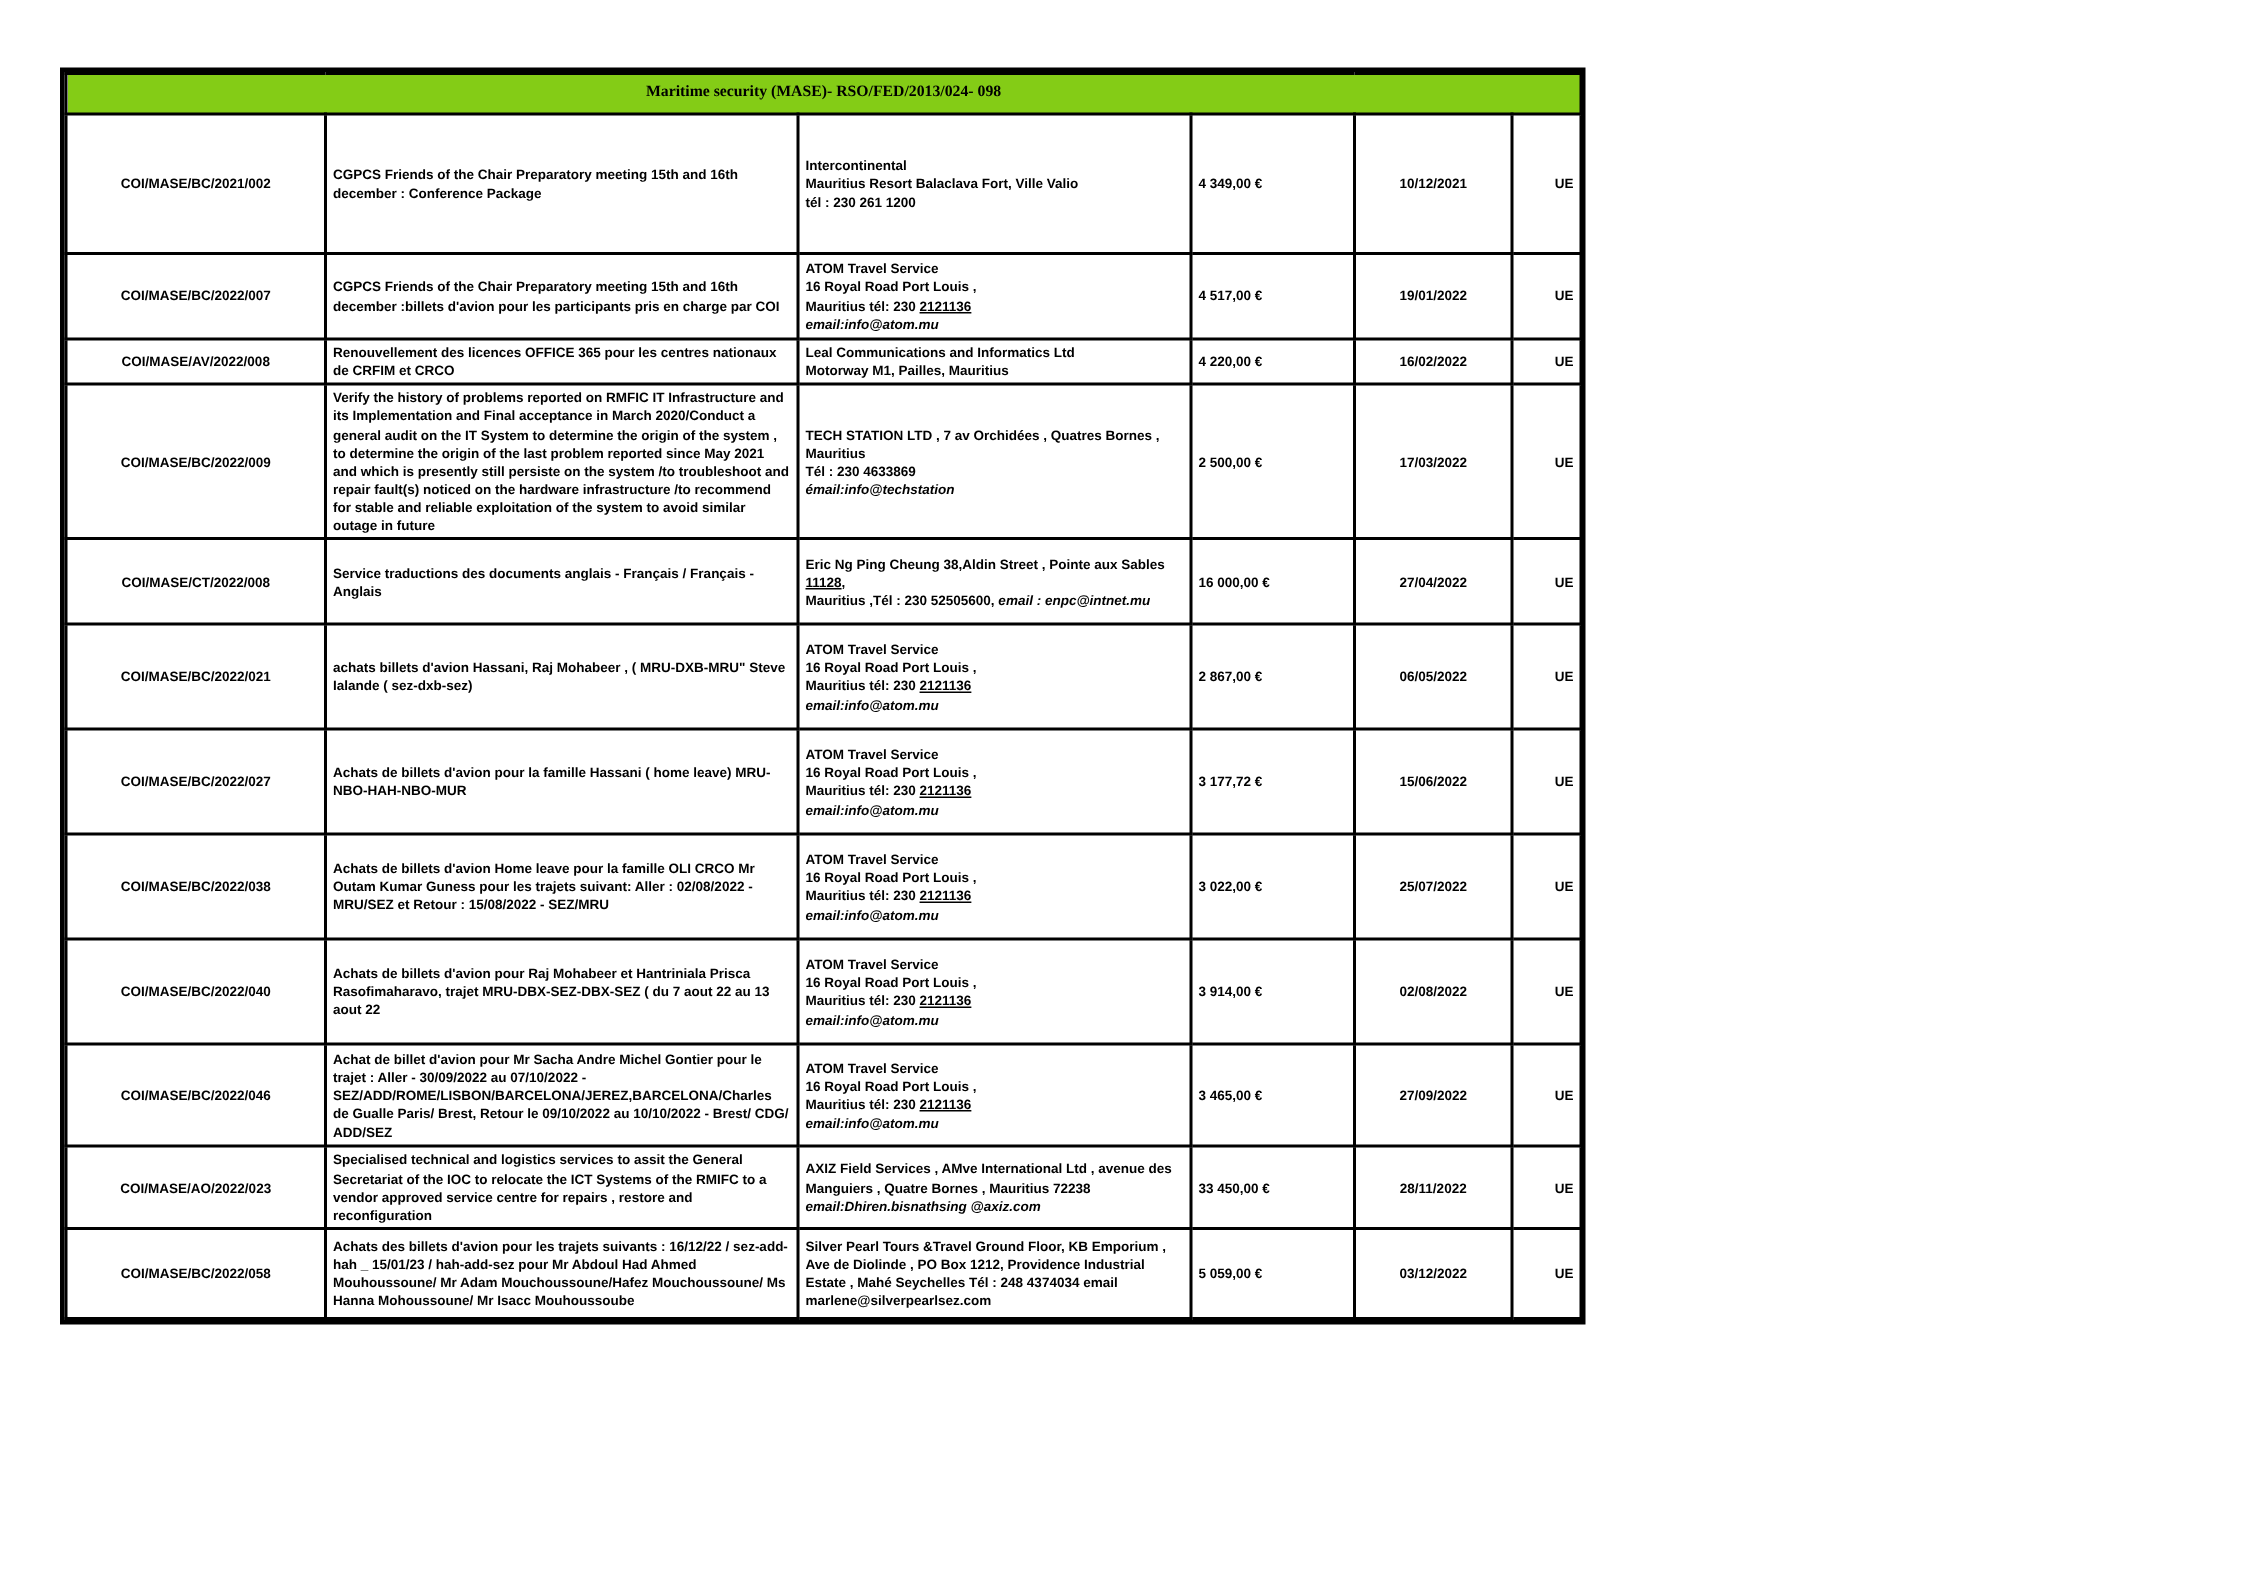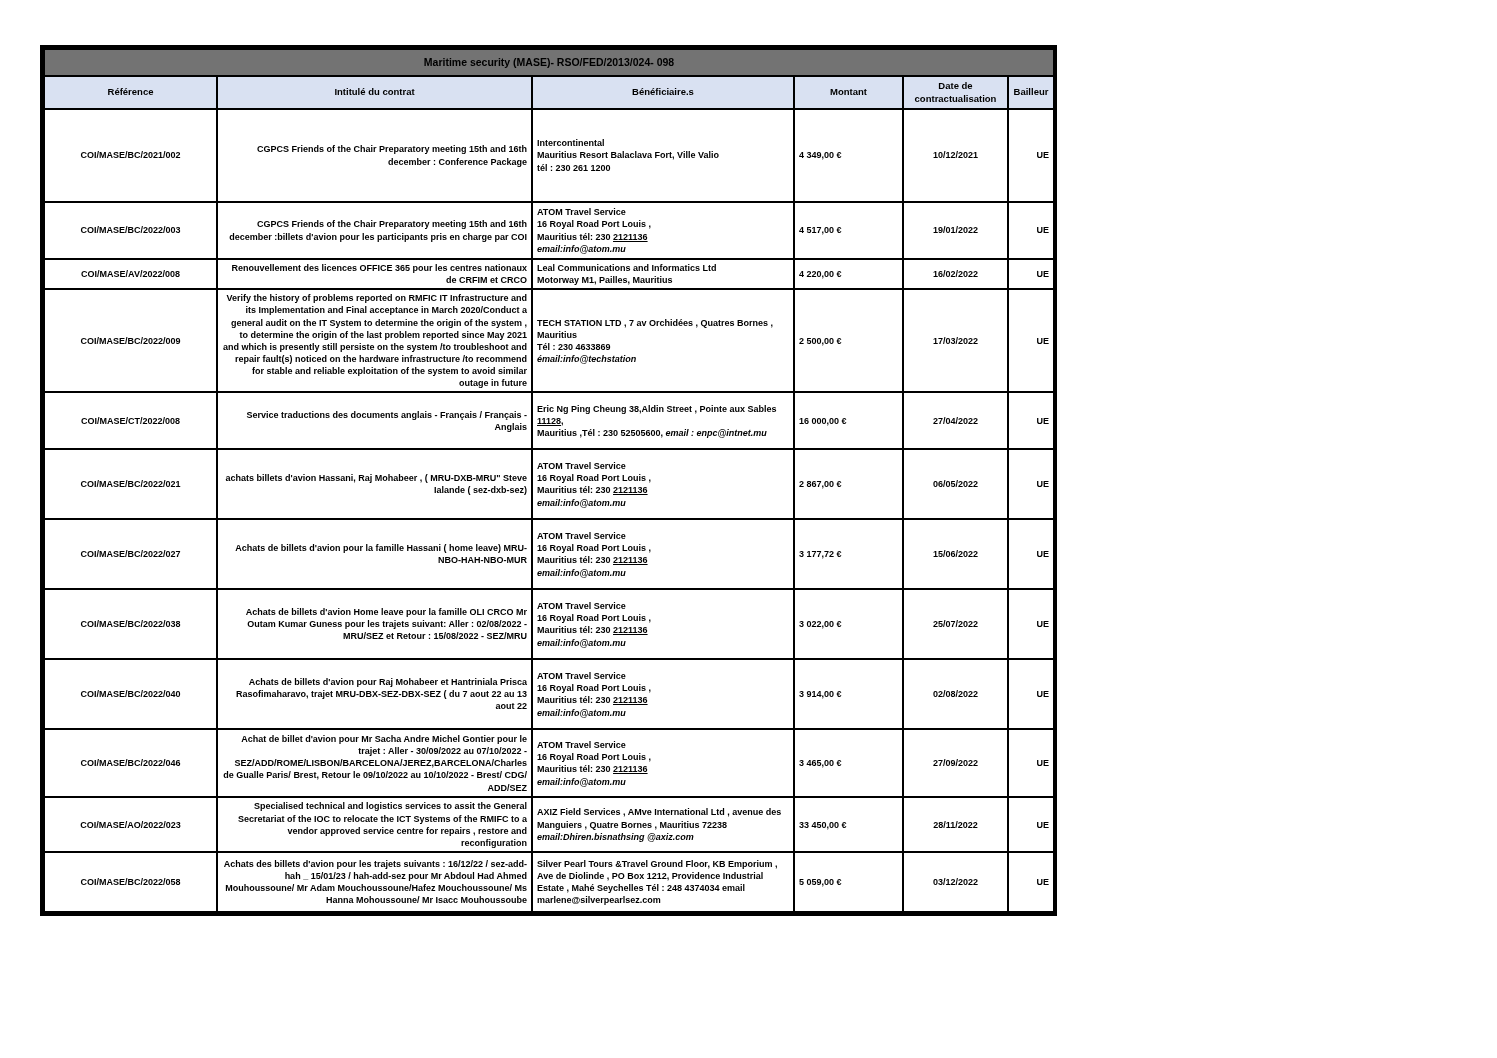"Maritime security (MASE)-" td.title-cell { background: #737373 -> #84cc16; font-family: none -> Liberation Serif, serif }
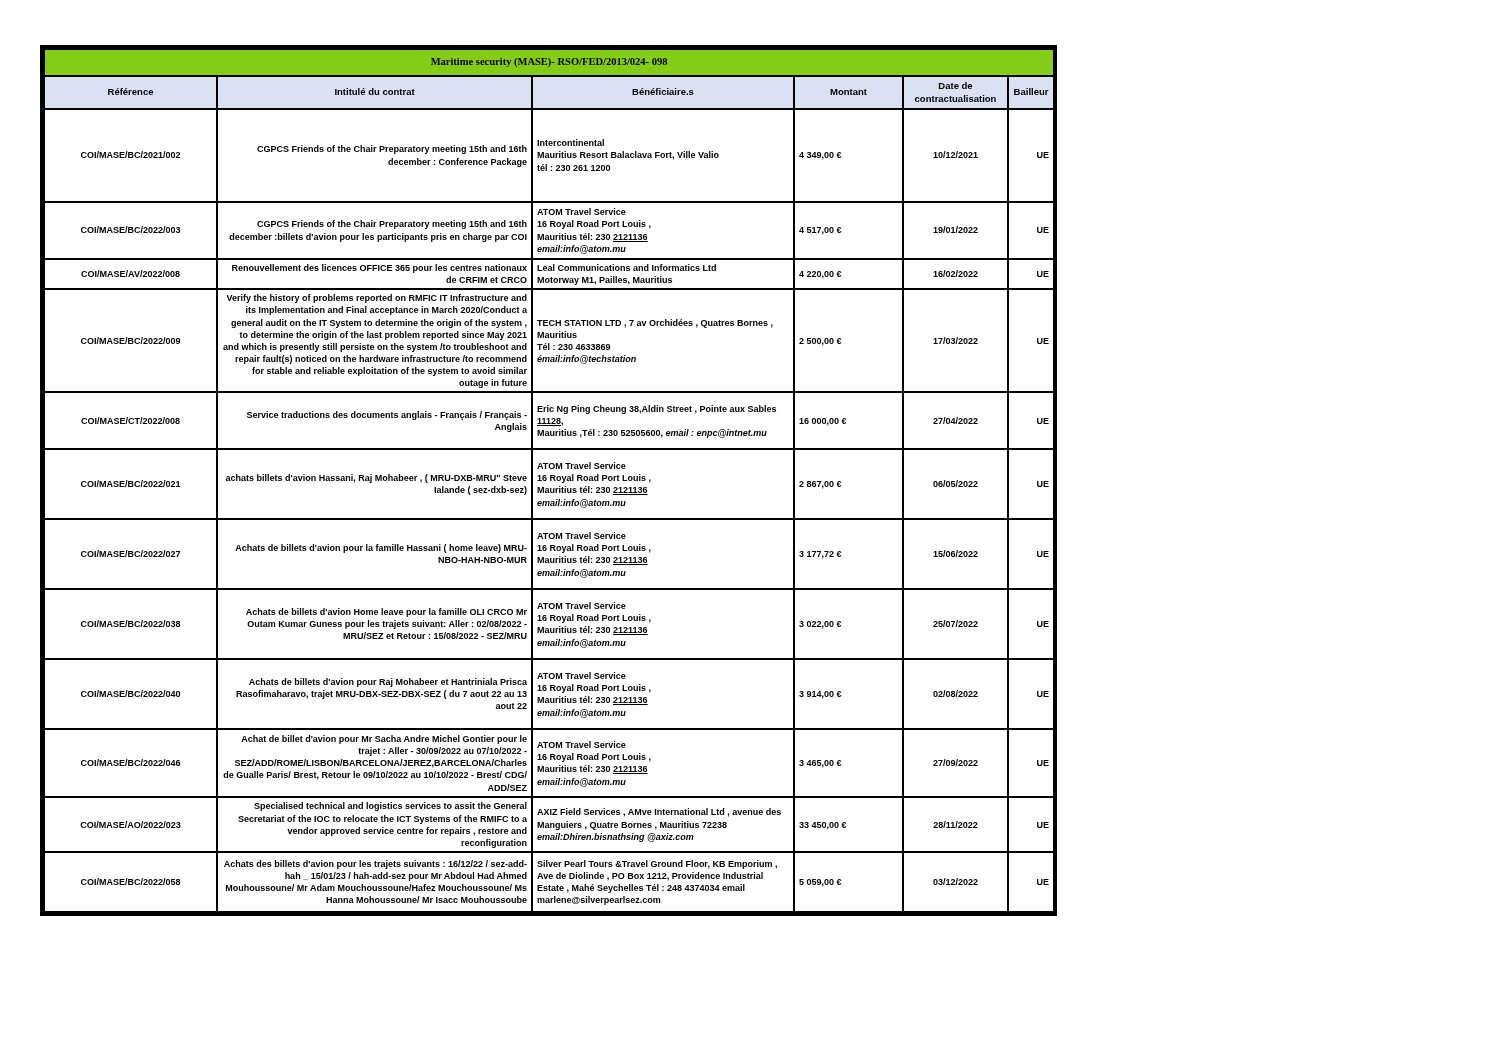"Référence" tr { html: <tr> <th>Référence</th> <th>Intitulé du contrat</th> <th>Bénéficiaire.s</th> <th>Montant</th> <th>Date de contractualisation</th> <th>Bailleur</th> </tr> -> none }
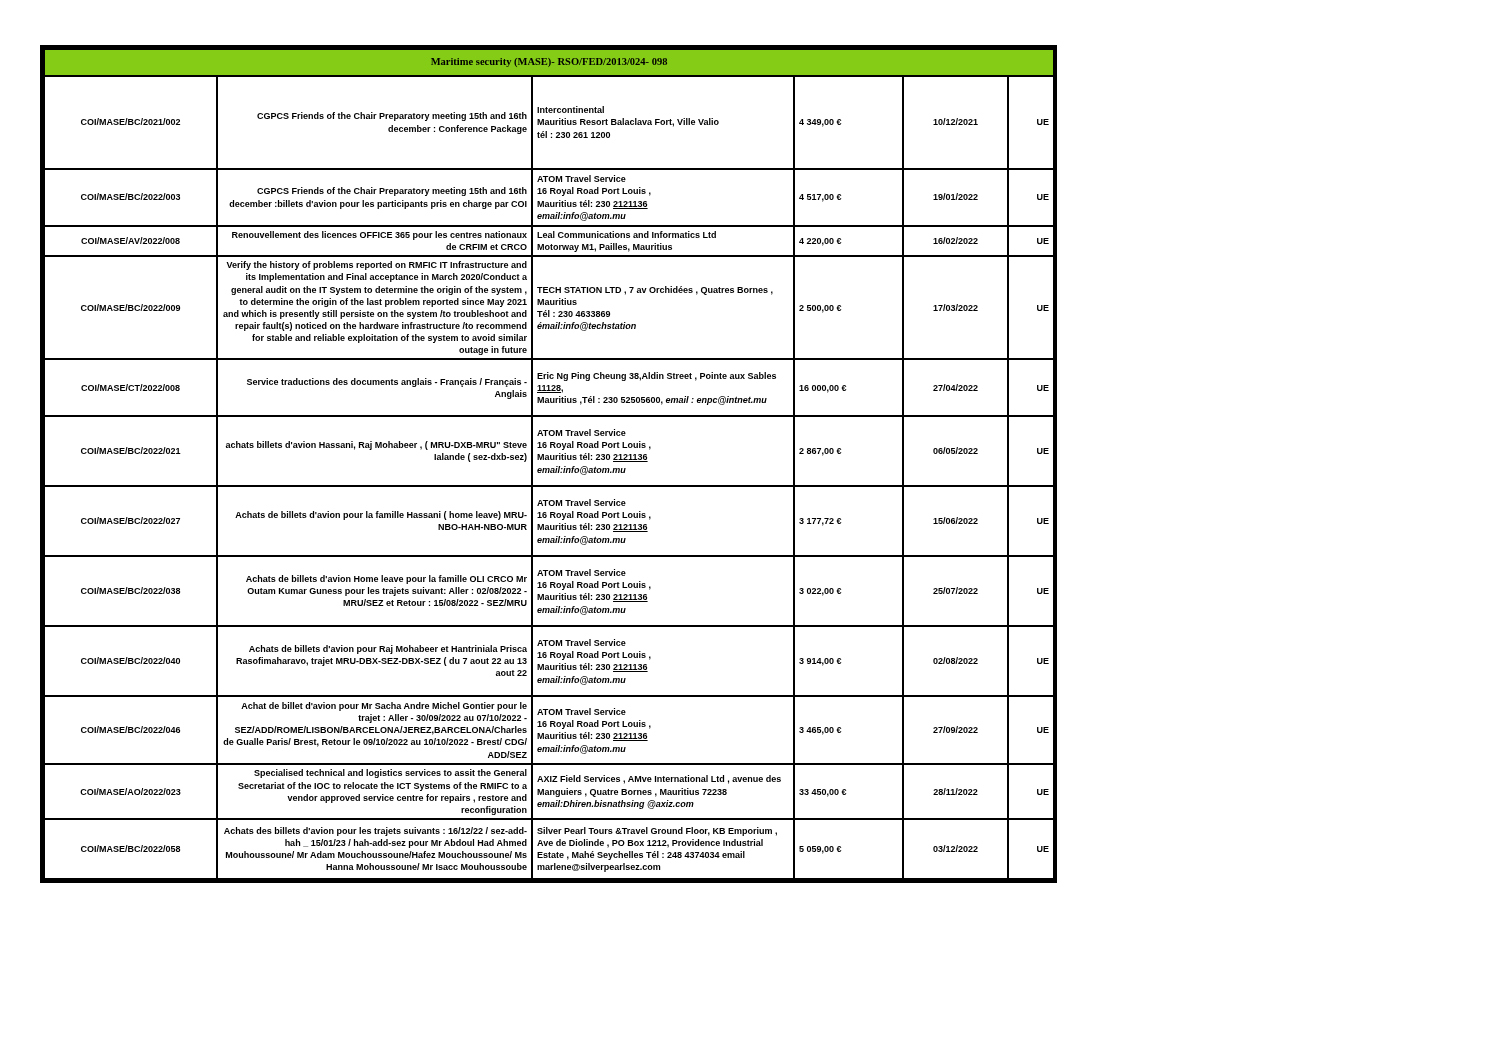"CGPCS Friends of the Chair" td.c-contract { text-align: right -> left }
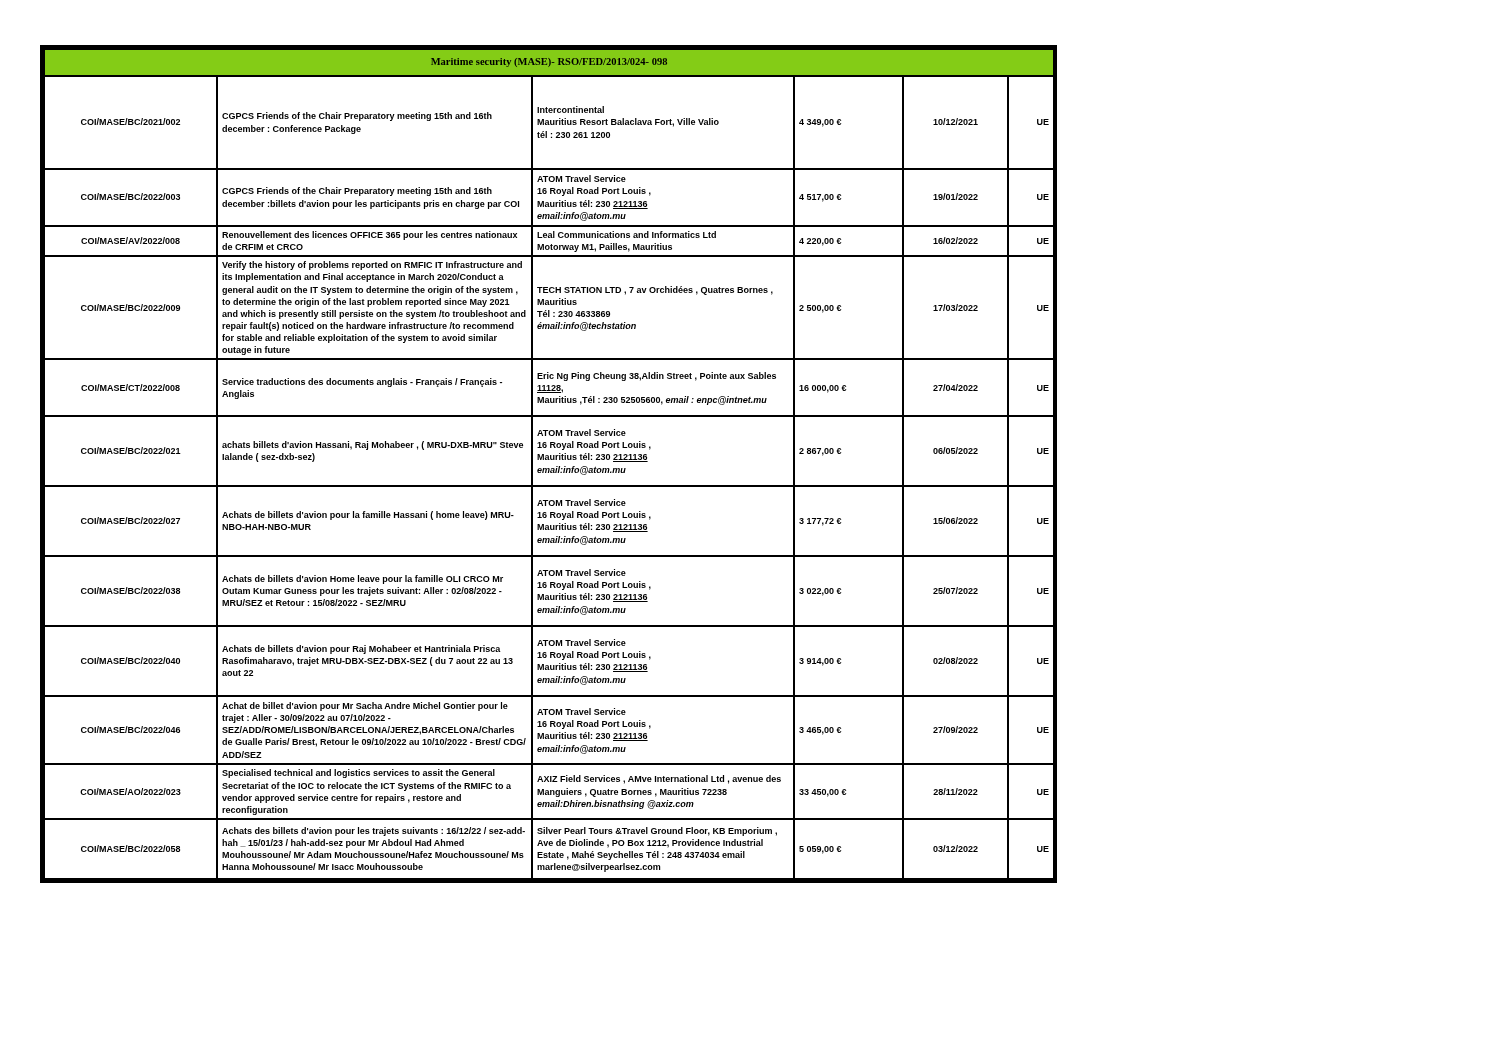"COI/MASE/BC/2022/003" td.c-ref { text: COI/MASE/BC/2022/003 -> COI/MASE/BC/2022/007 }
